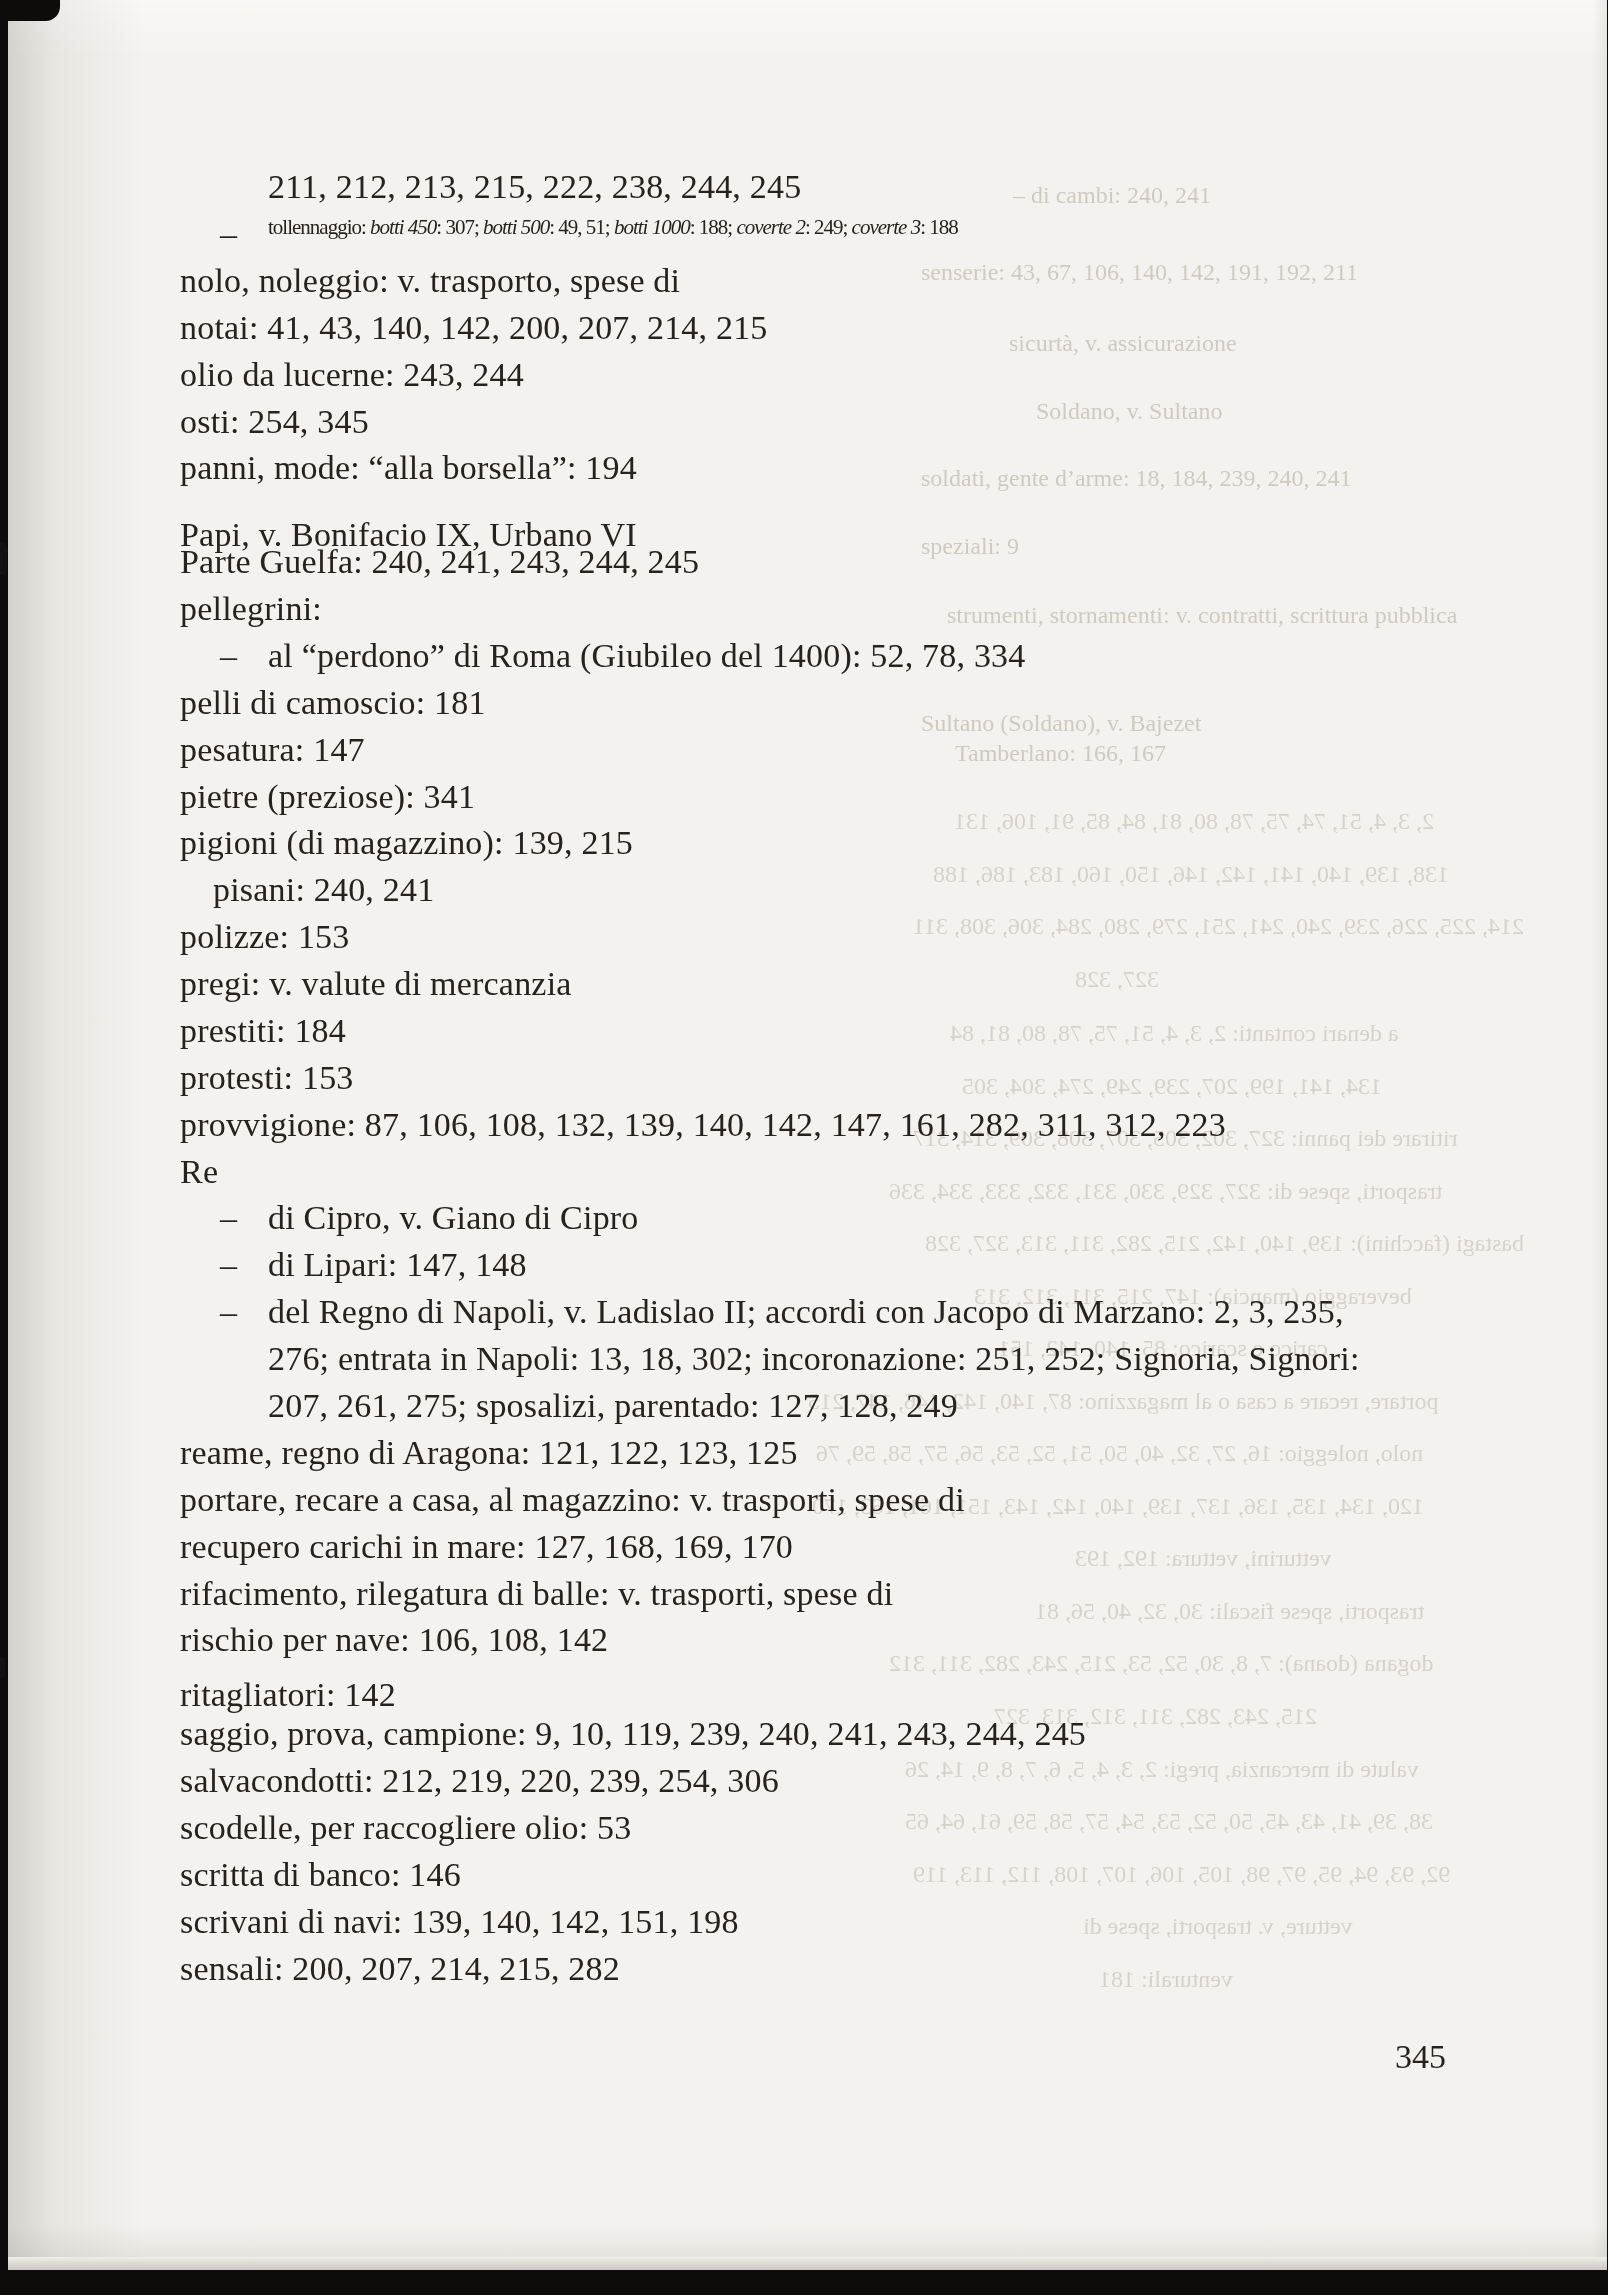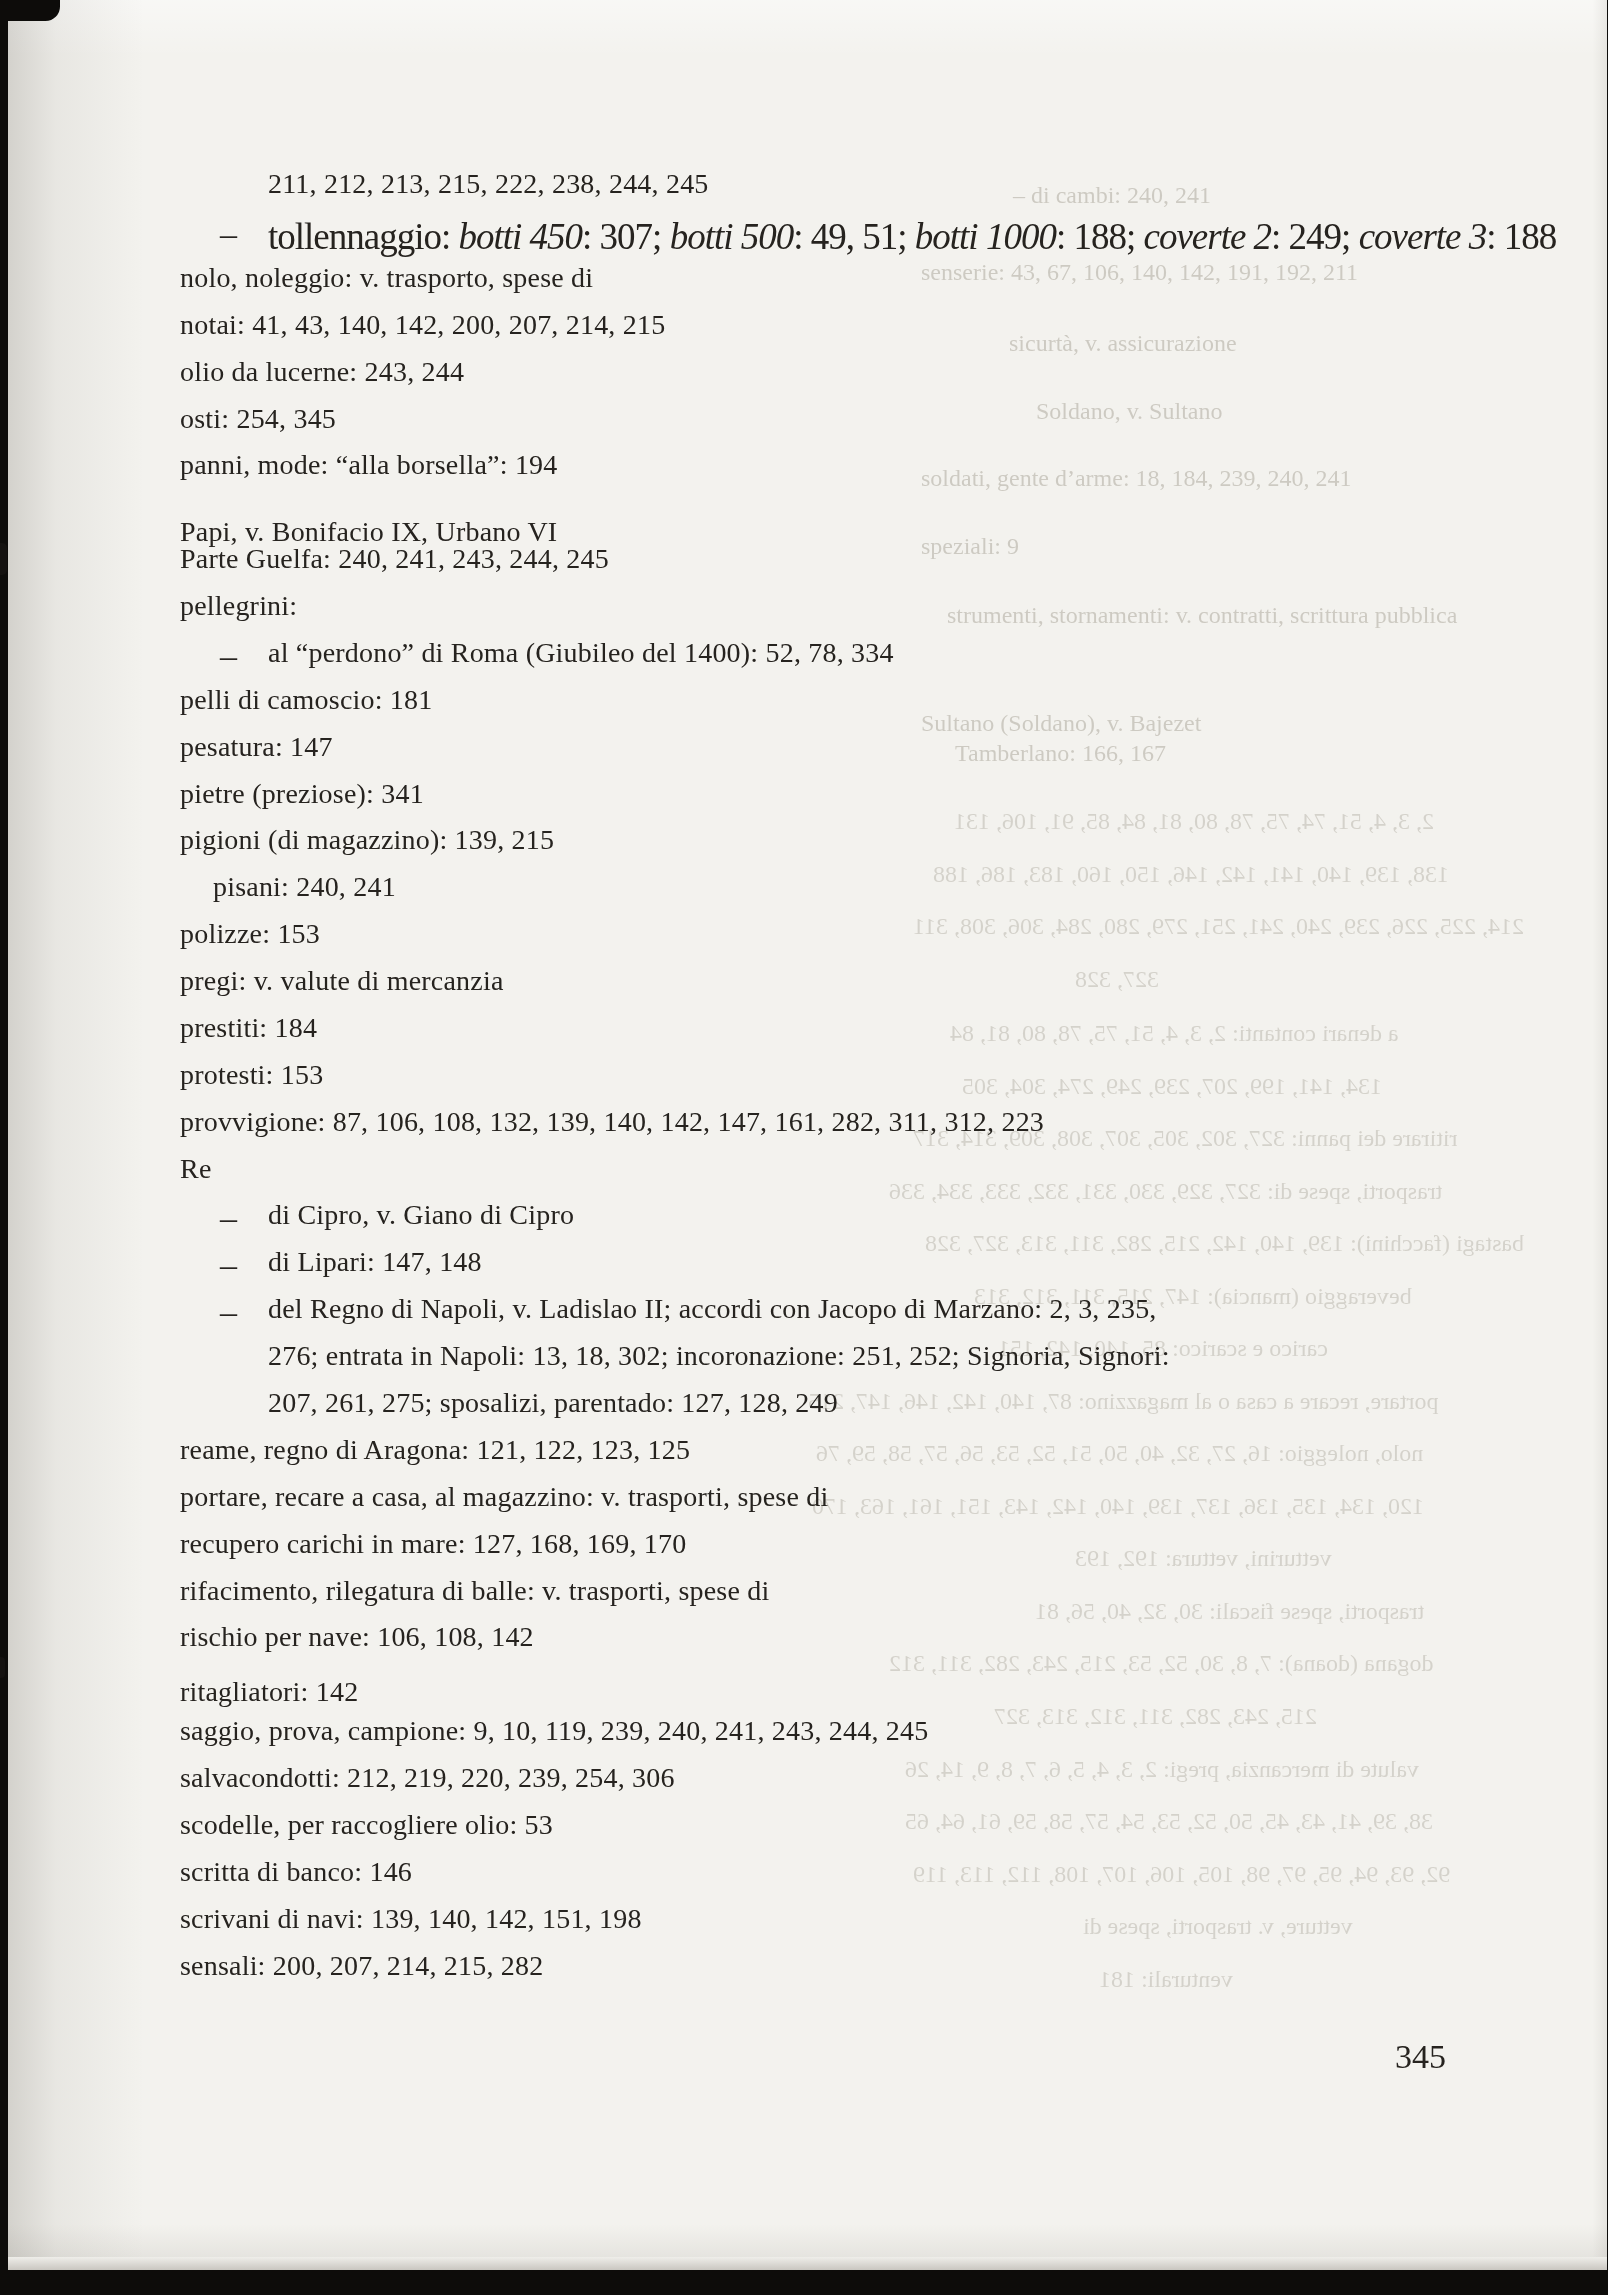"211, 212, 213, 215, 222," .line { font-size: 28px -> 34px }
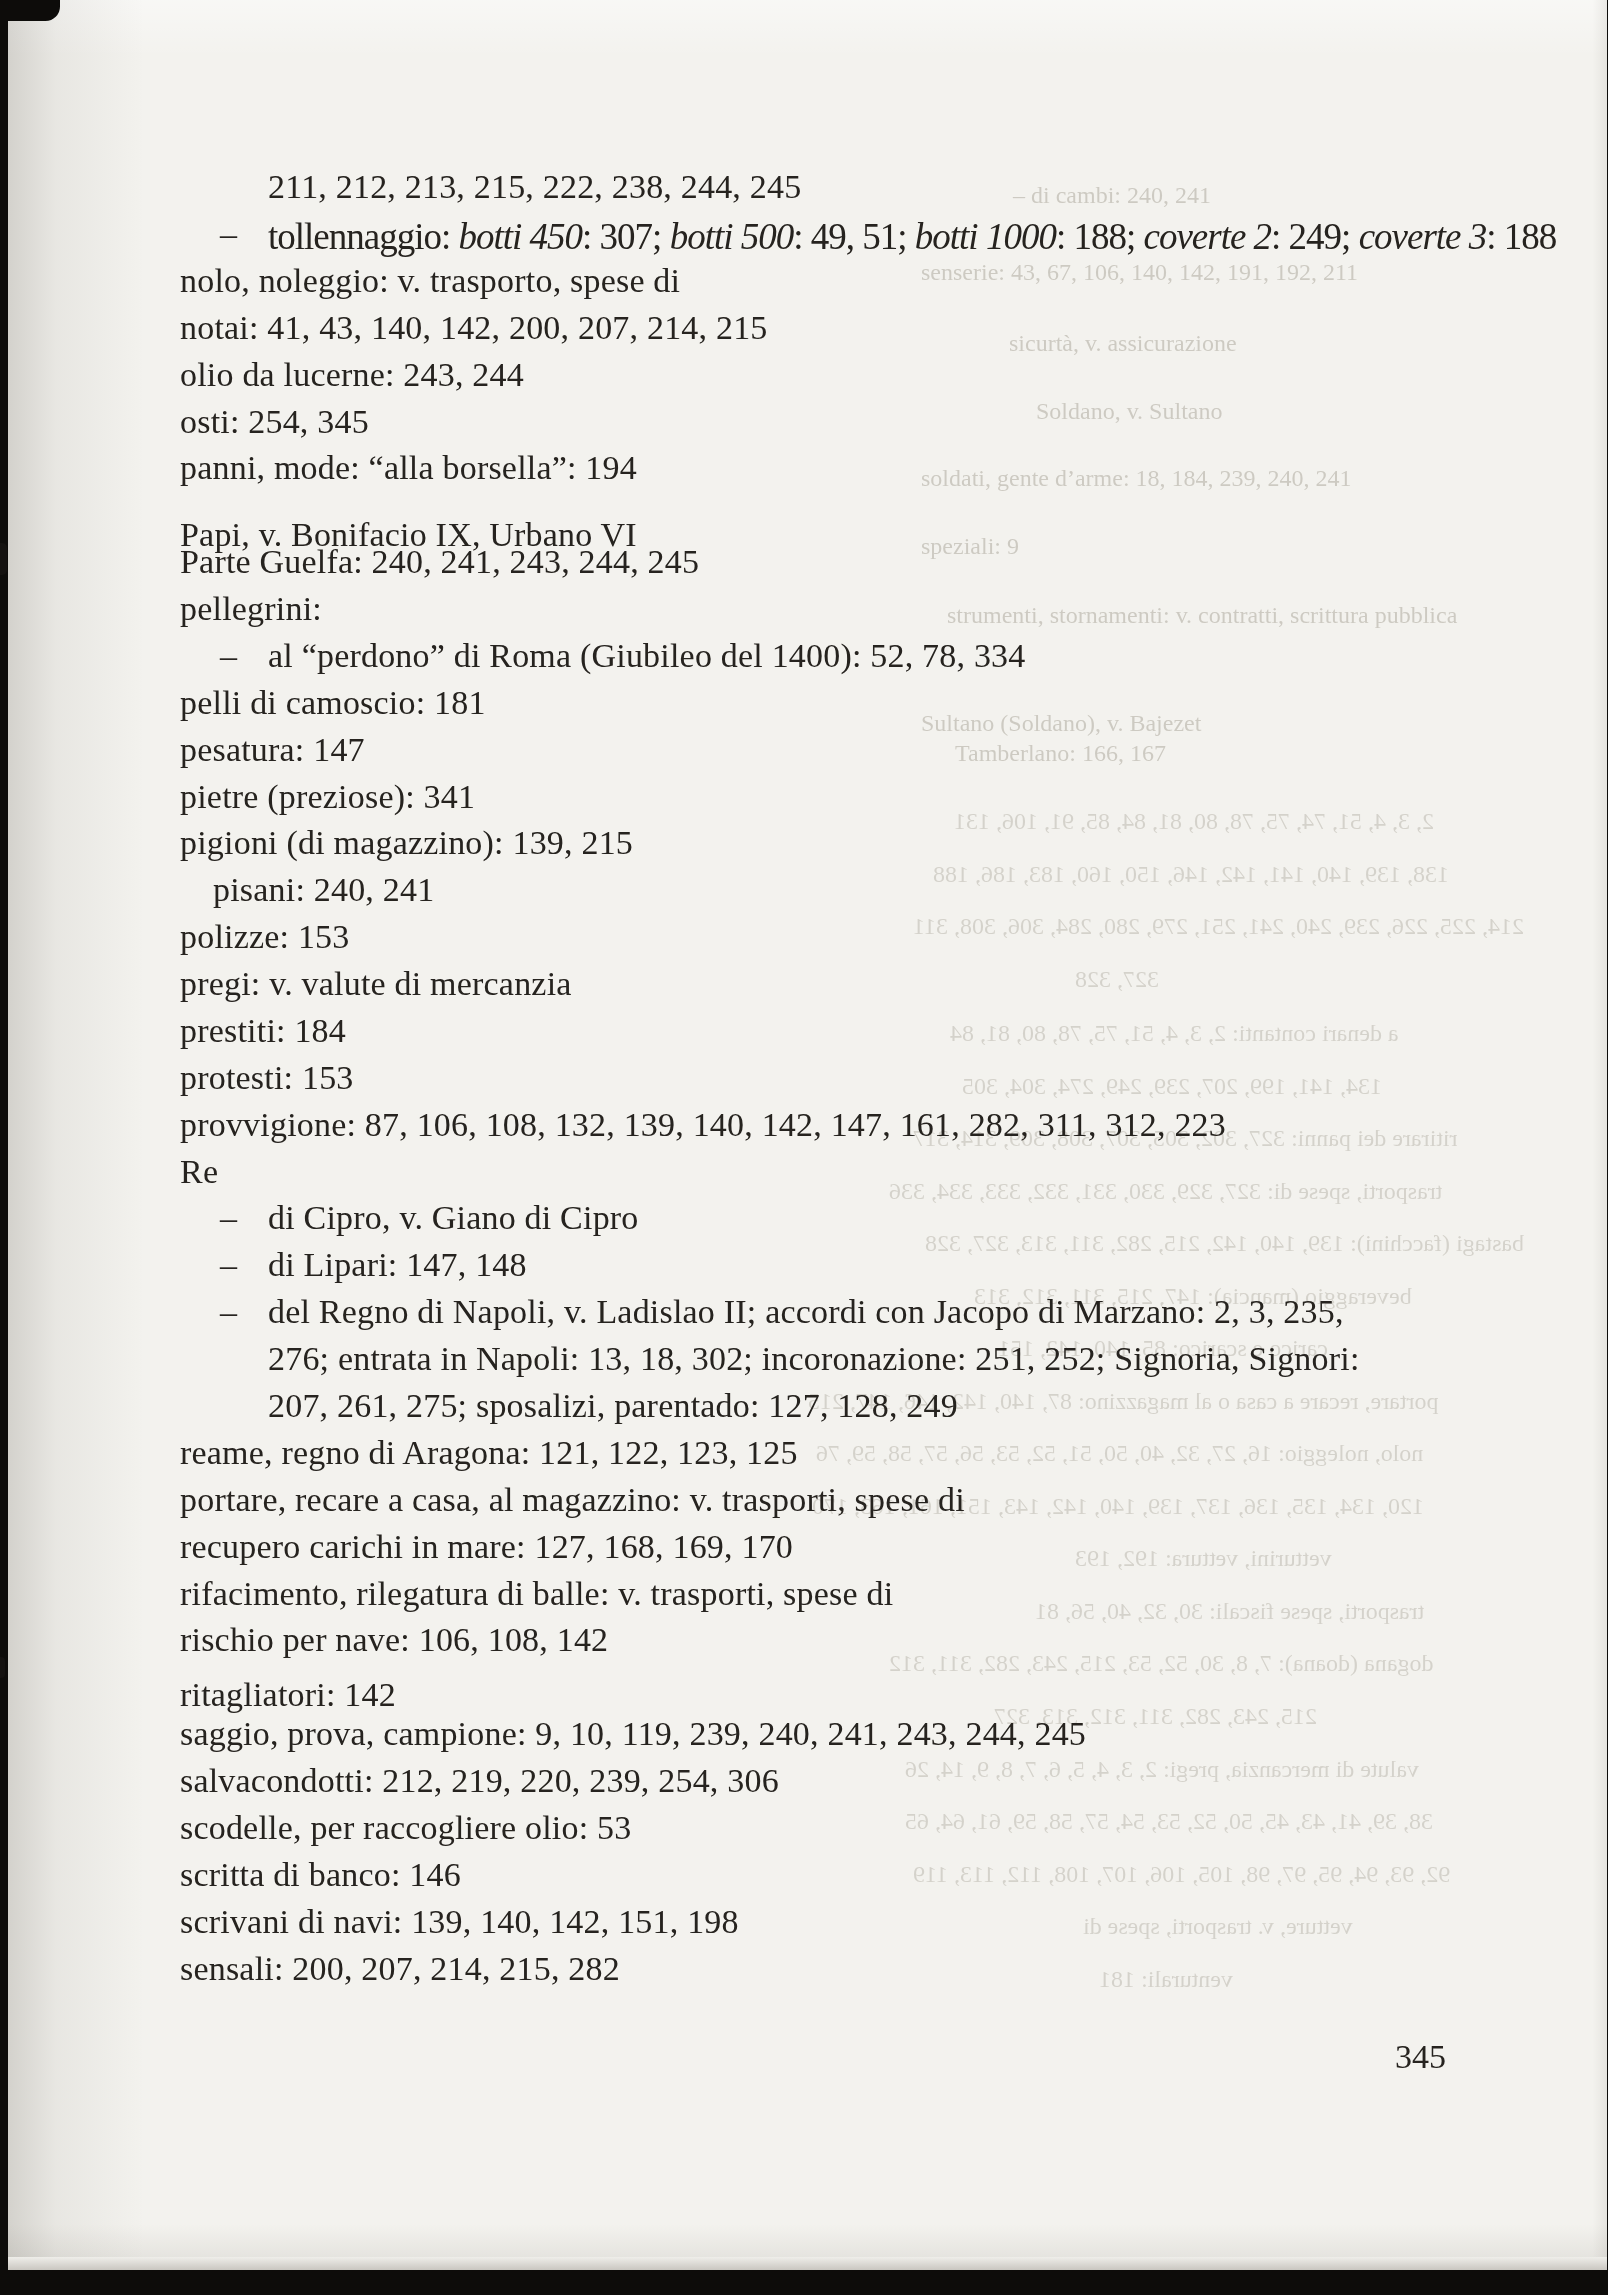"tollennaggio: botti 450: 307; botti" .line.tight { font-size: 37px -> 21px }
